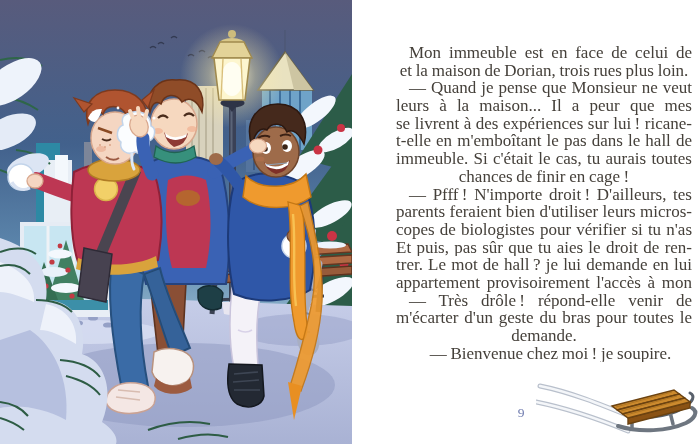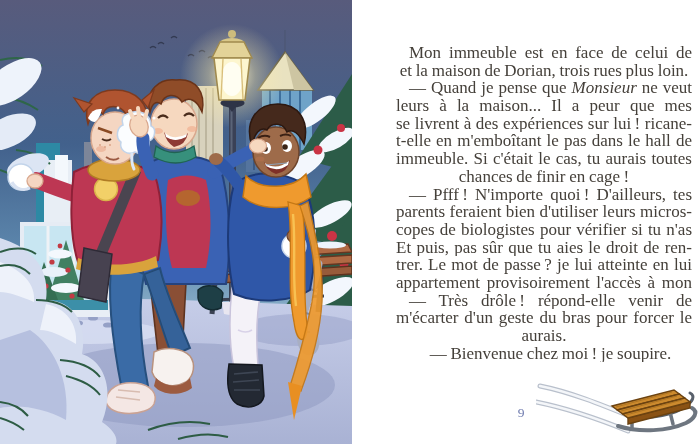"Monsieur" .it { font-style: italic -> none }
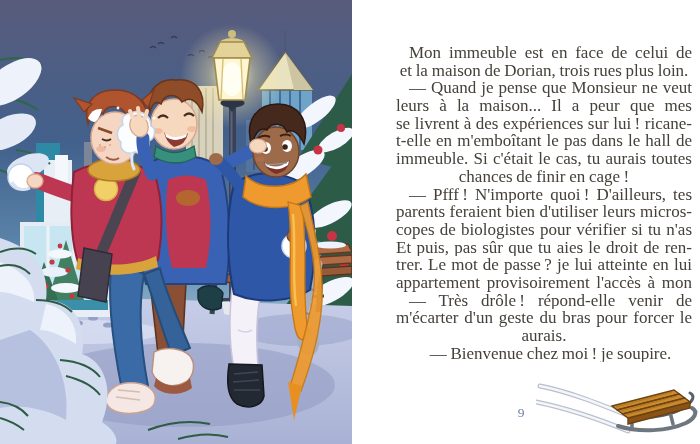"— Pfff ! N'importe quoi" span { text: quoi -> droit }
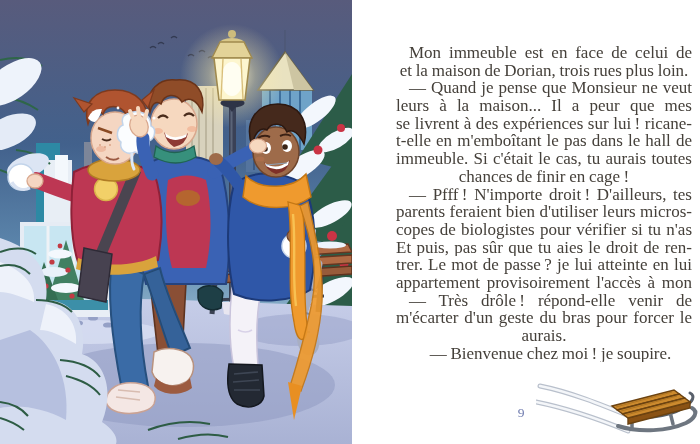"trer. Le mot de passe" span { text: passe ? je lui atteinte -> hall ? je lui demande }
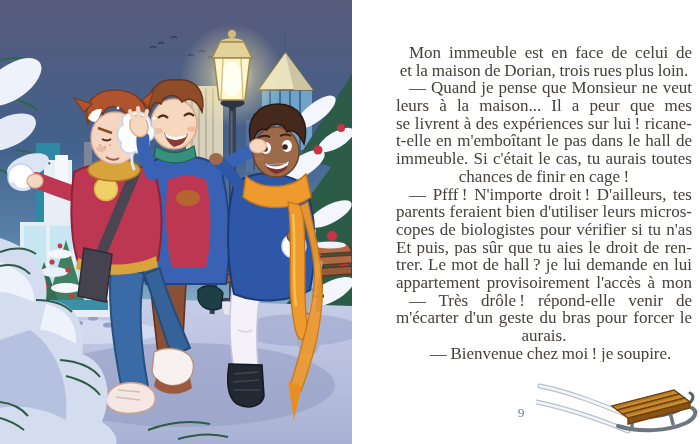"m'écarter d'un geste du bras" span { text: forcer -> toutes }
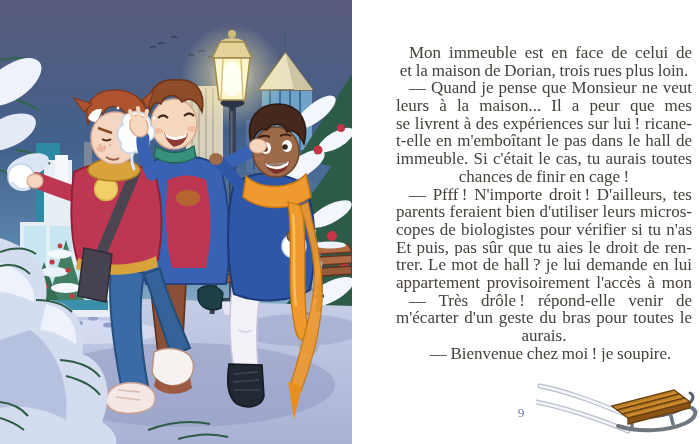"aurais." span { text: aurais -> demande }
